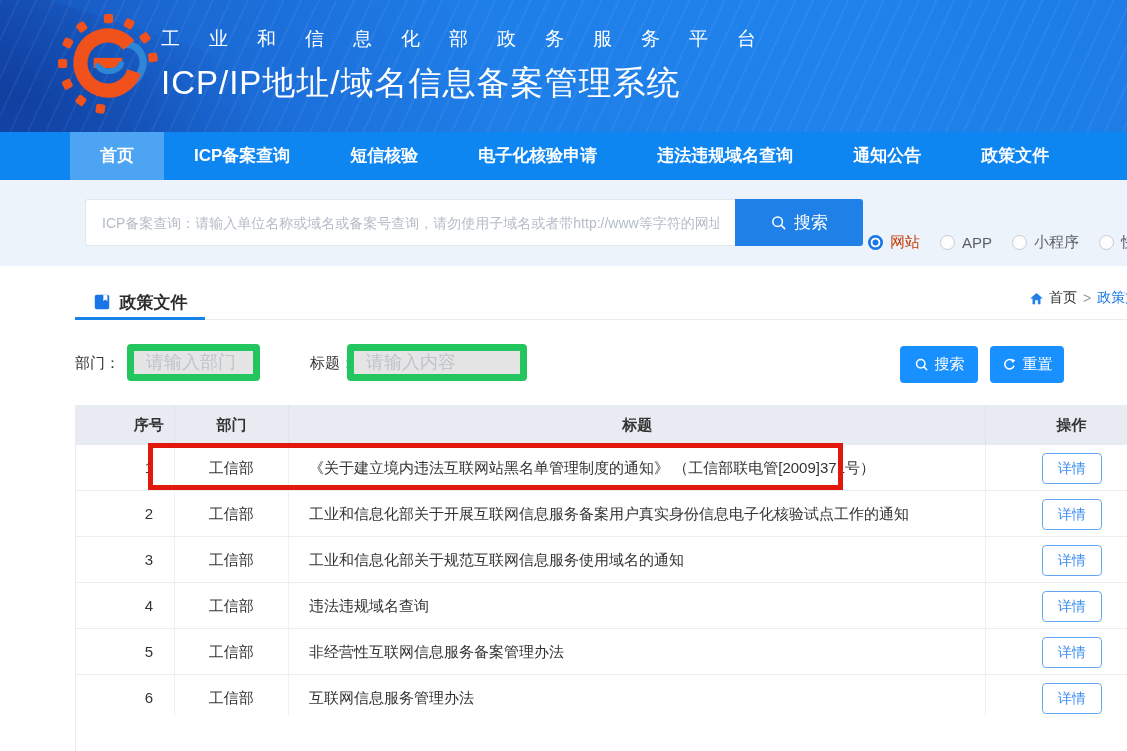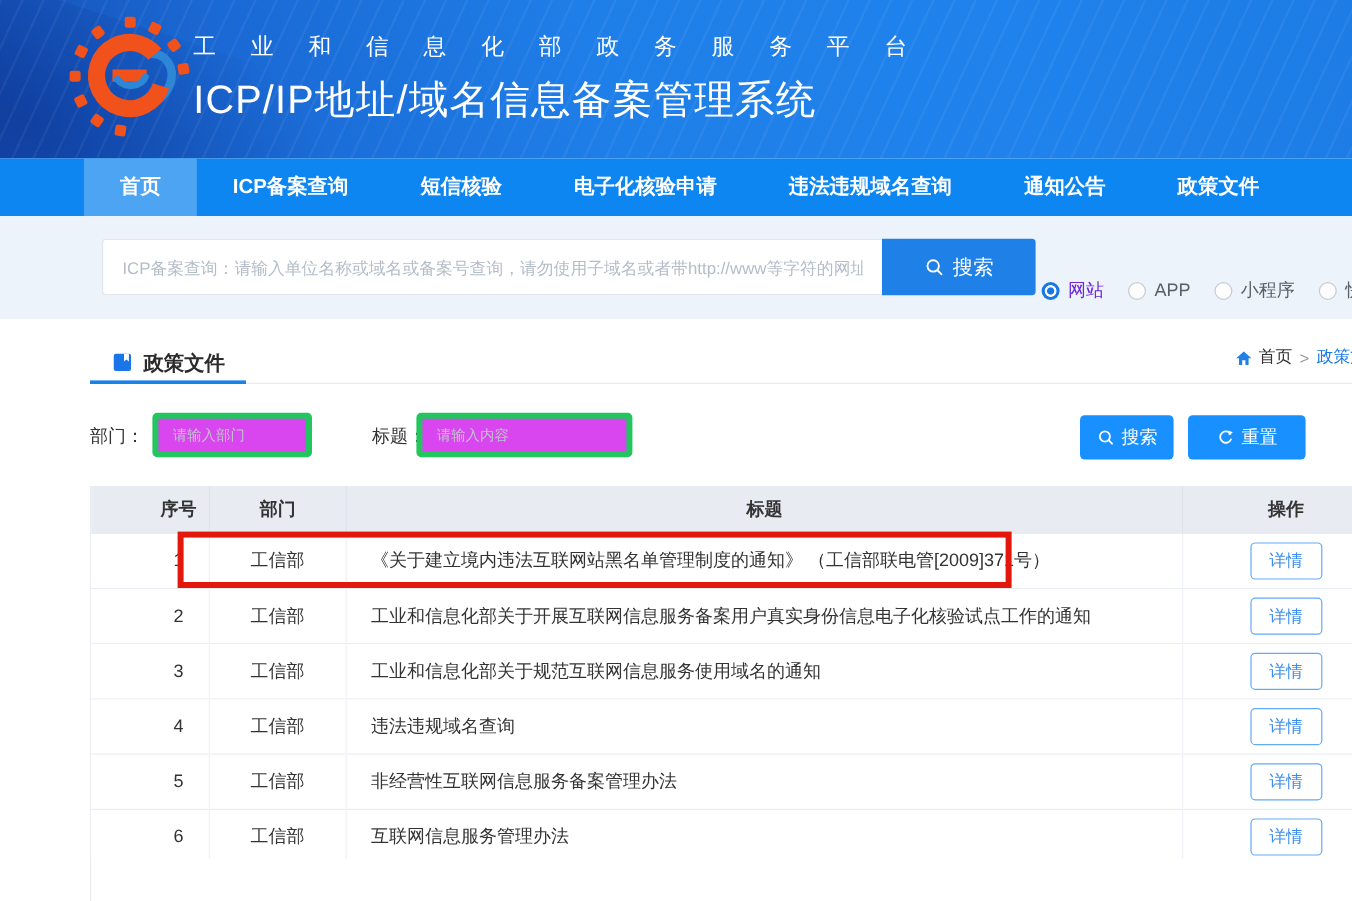"网站" .radio.checked { color: #6d28d9 -> #c2410c }
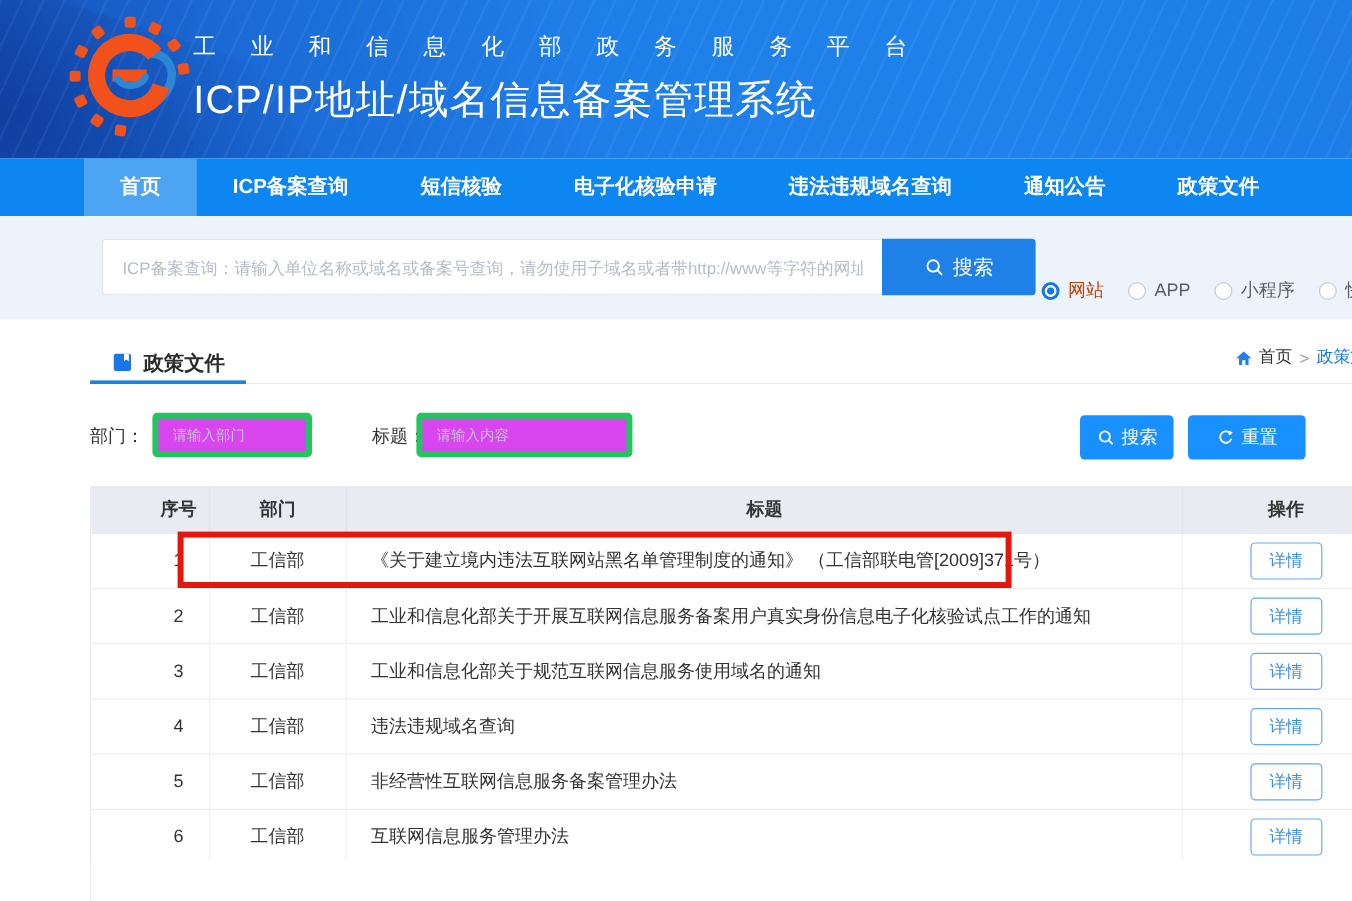"请输入部门" .f-input { background: #d946ef -> #e5e5e5; border: 5px solid #22c55e -> 7px solid #22c55e; font-size: 12px -> 18px }
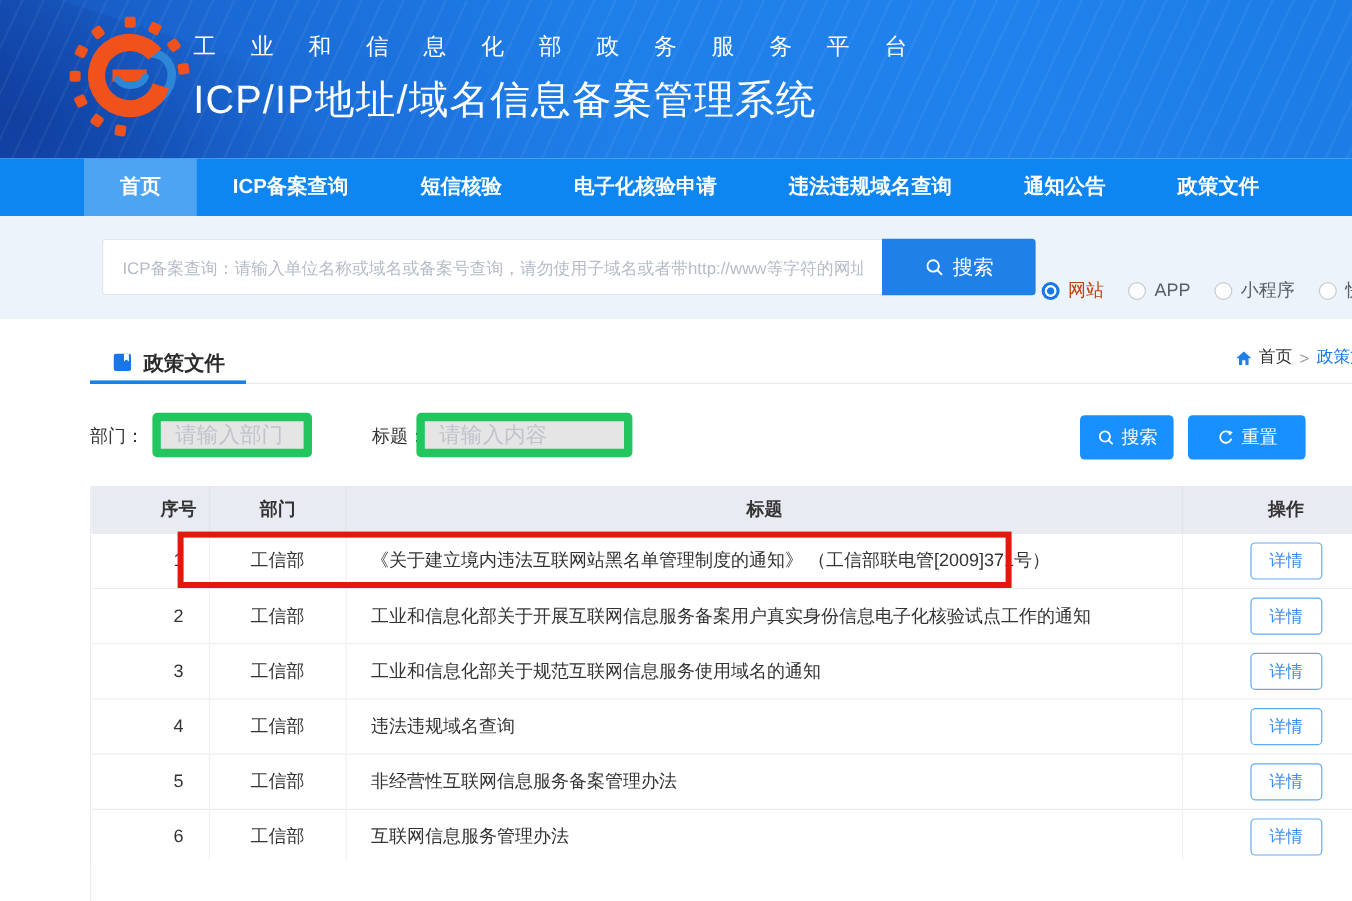"重置" .f-btn.reset { width: 98px -> 74px }
